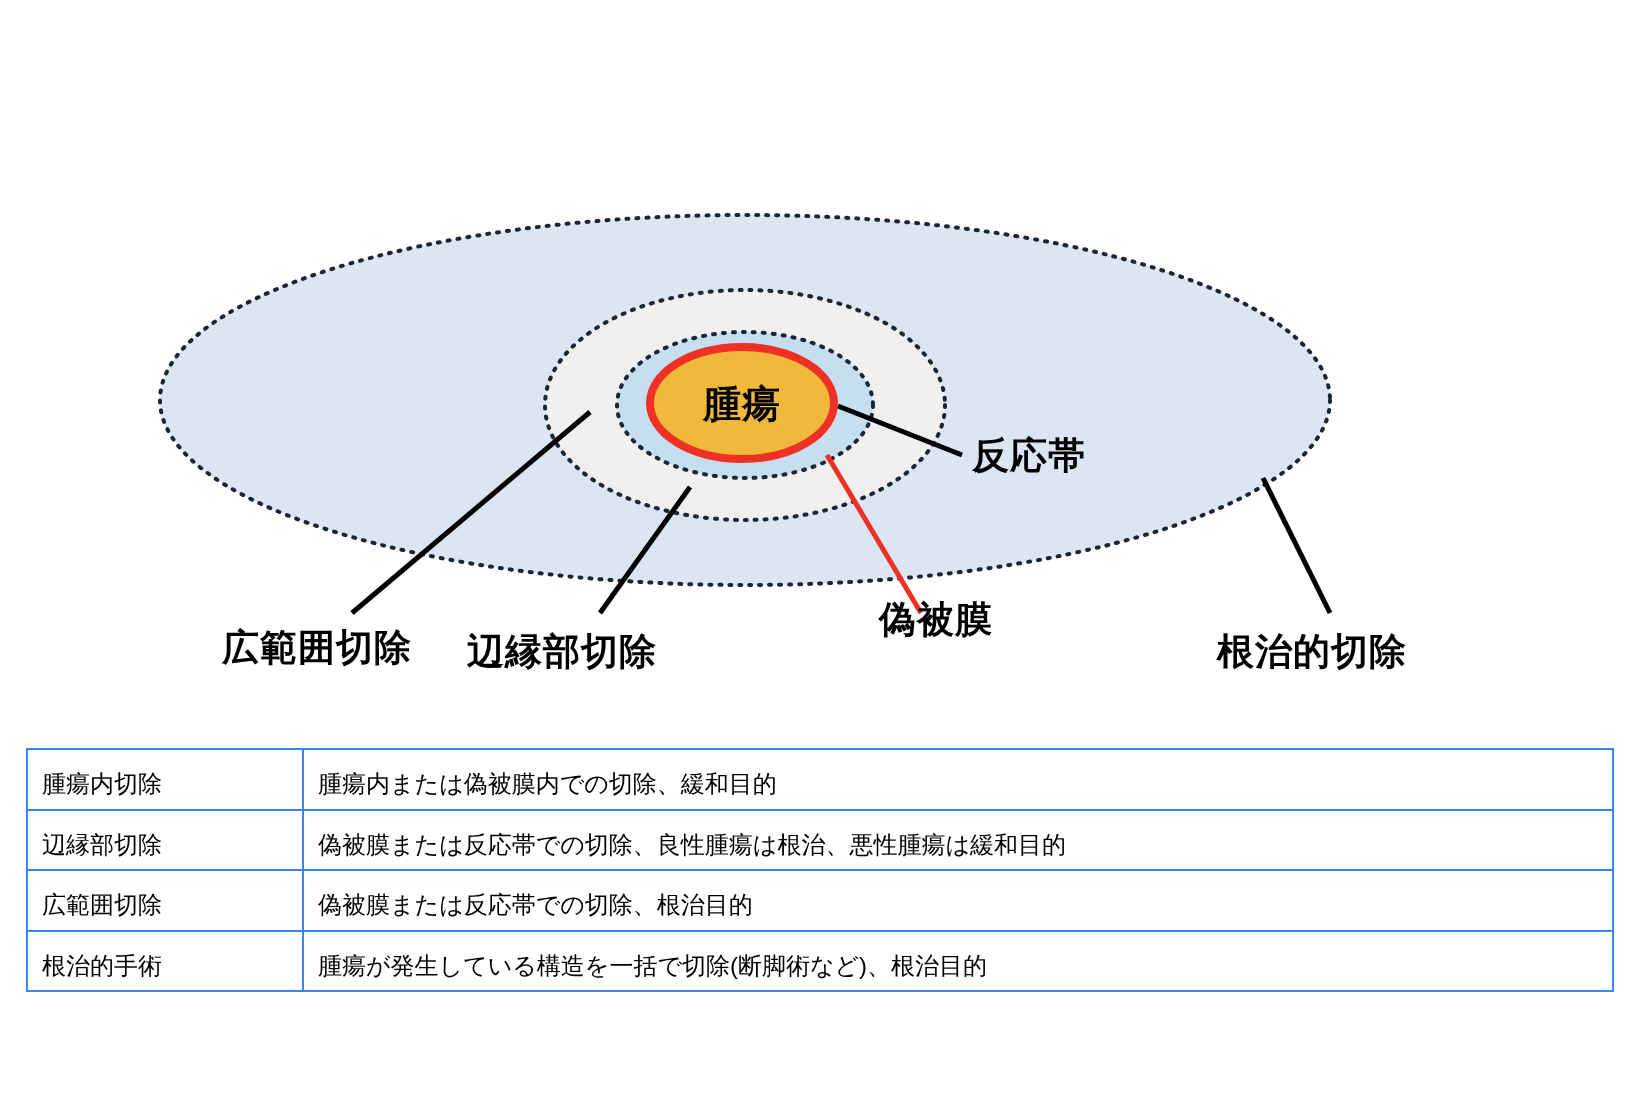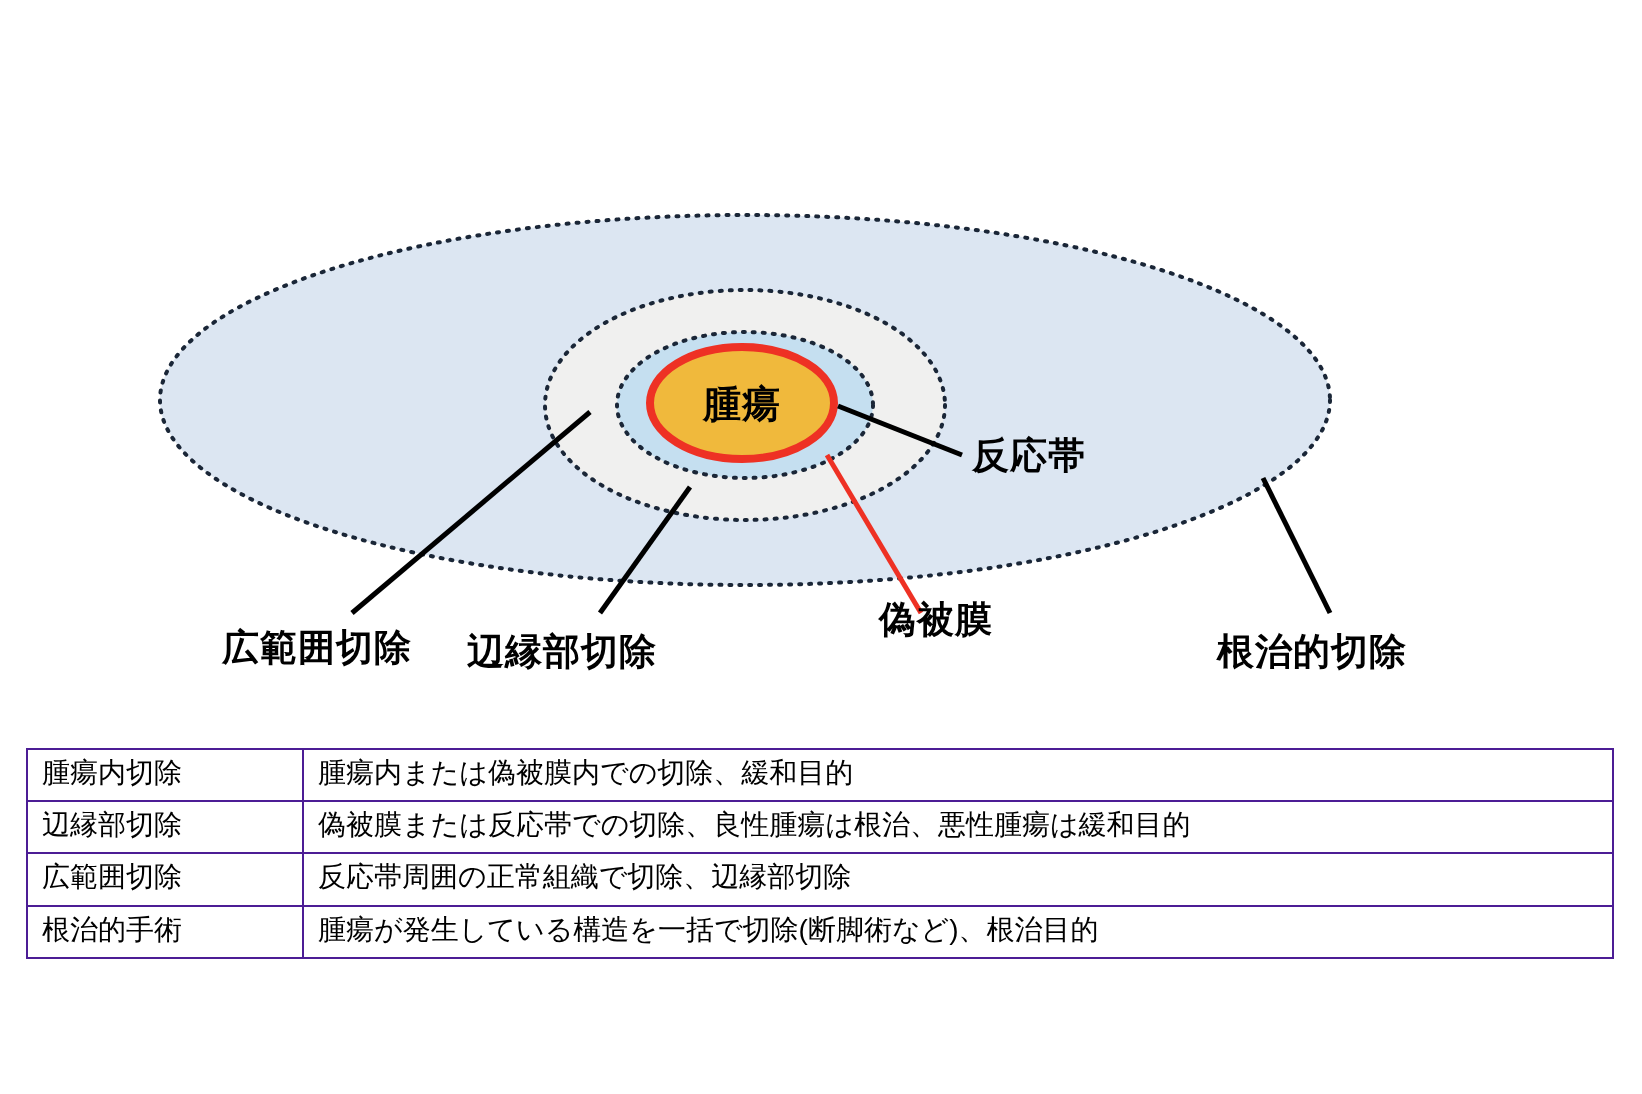"腫瘍内切除" table#resection-table td { border: 2px solid #4c1d95 -> 2px solid #3b82f6; font-size: 28px -> 24px; padding: 7px 12px 11px 14px -> 20px 12px 11px 14px }
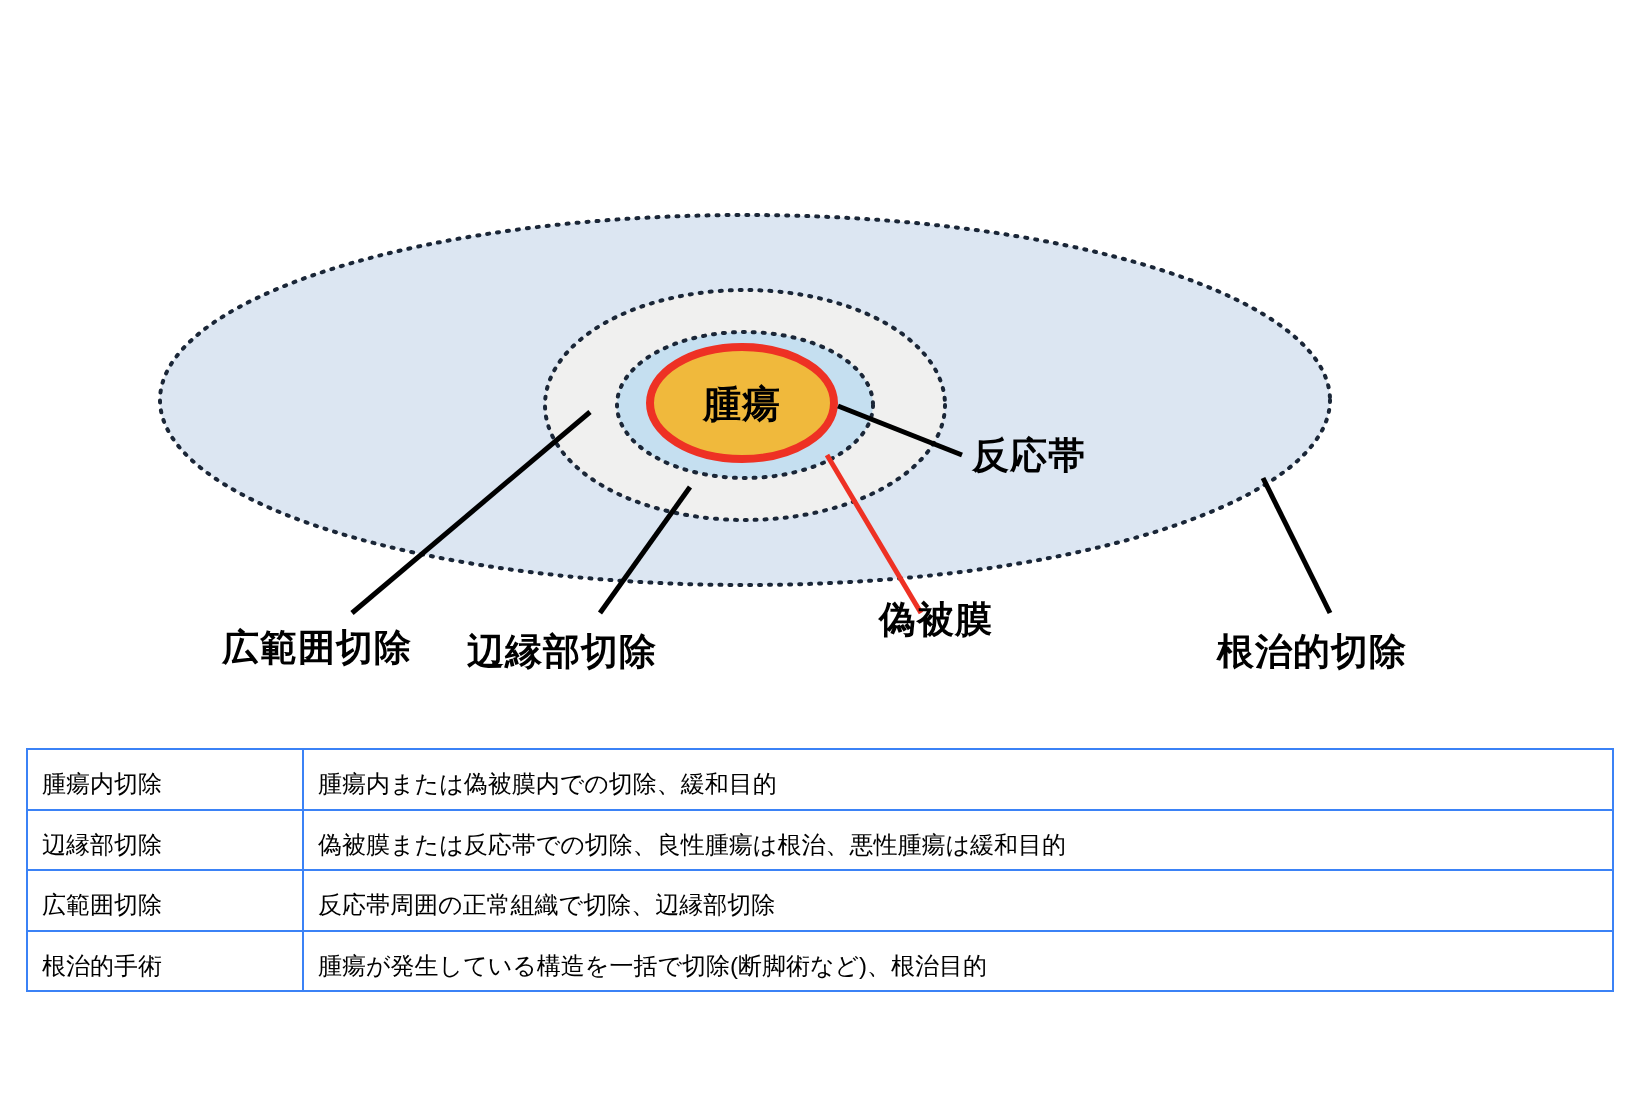"反応帯周囲の正常組織で切除、辺縁部切除" td.col-desc { text: 反応帯周囲の正常組織で切除、辺縁部切除 -> 偽被膜または反応帯での切除、根治目的 }
